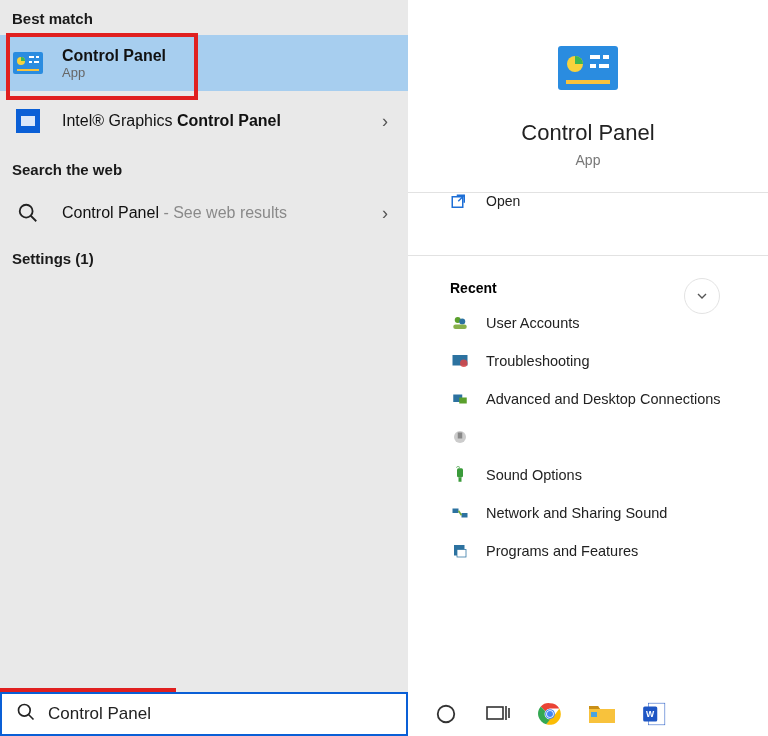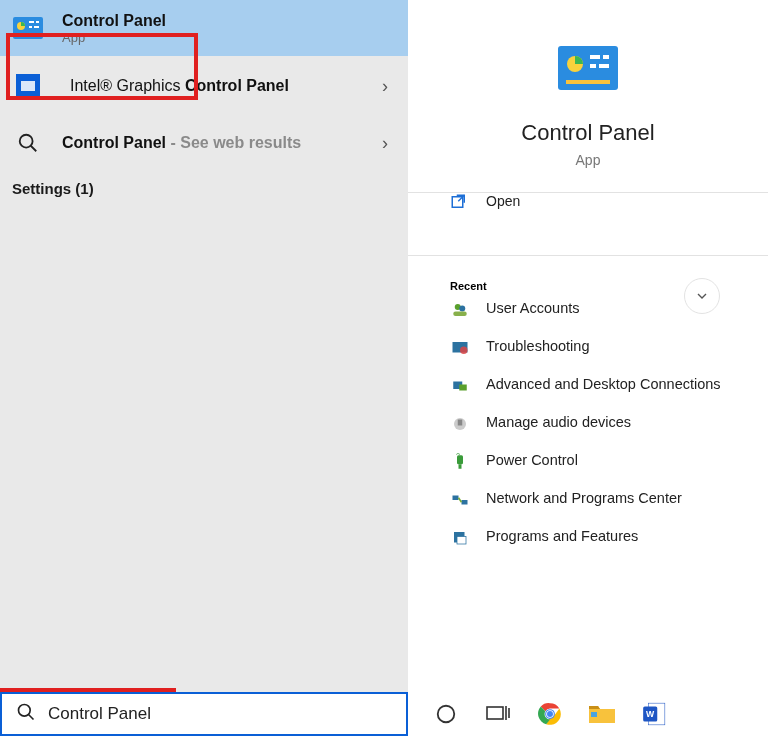"Best match" div.section-label { html: none -> <div>Best match</div> }
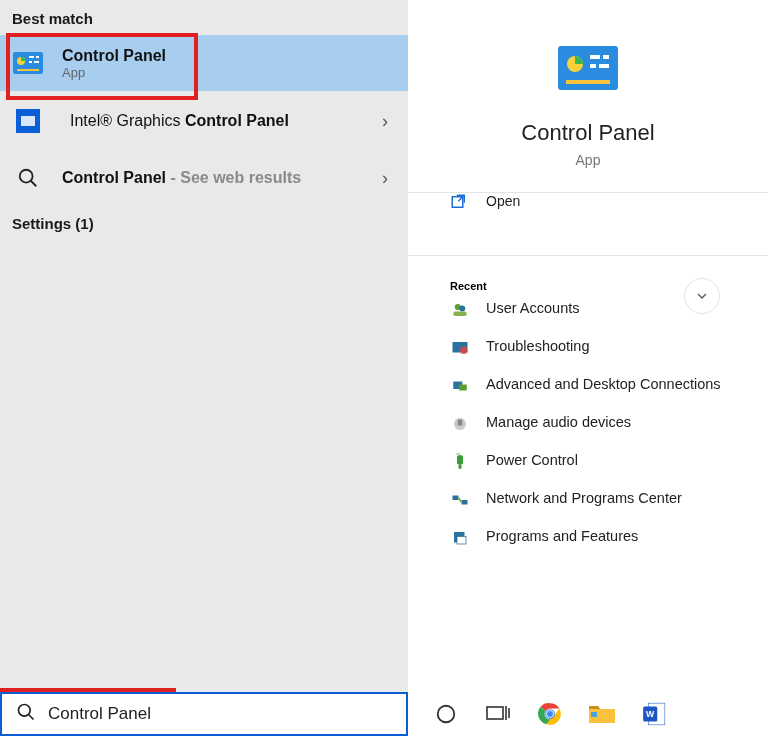"Intel® Graphics Control Panel" .apps-row .title { margin-left: 8px -> none }
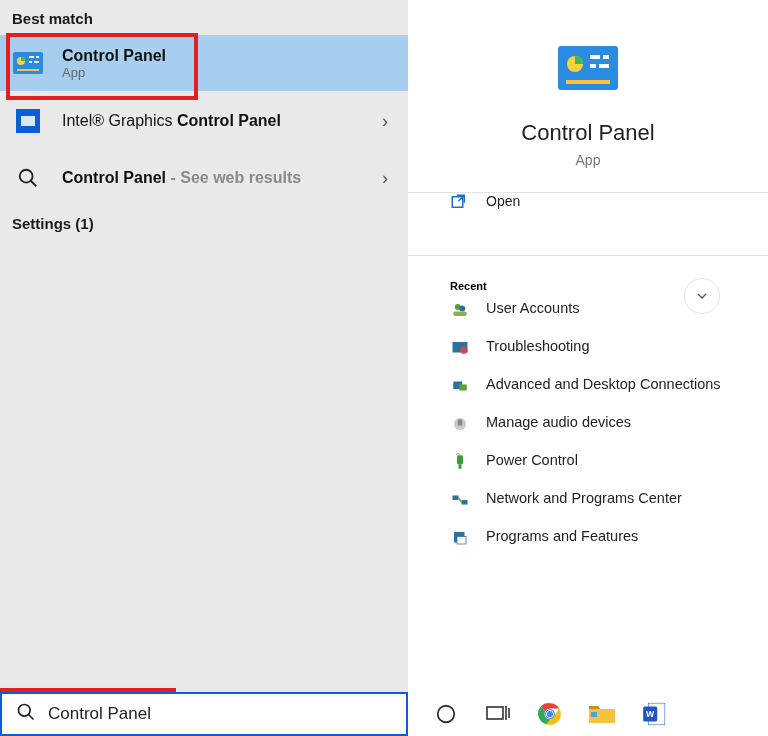"Search the web" div.section-label { html: none -> <div>Search the web</div> }
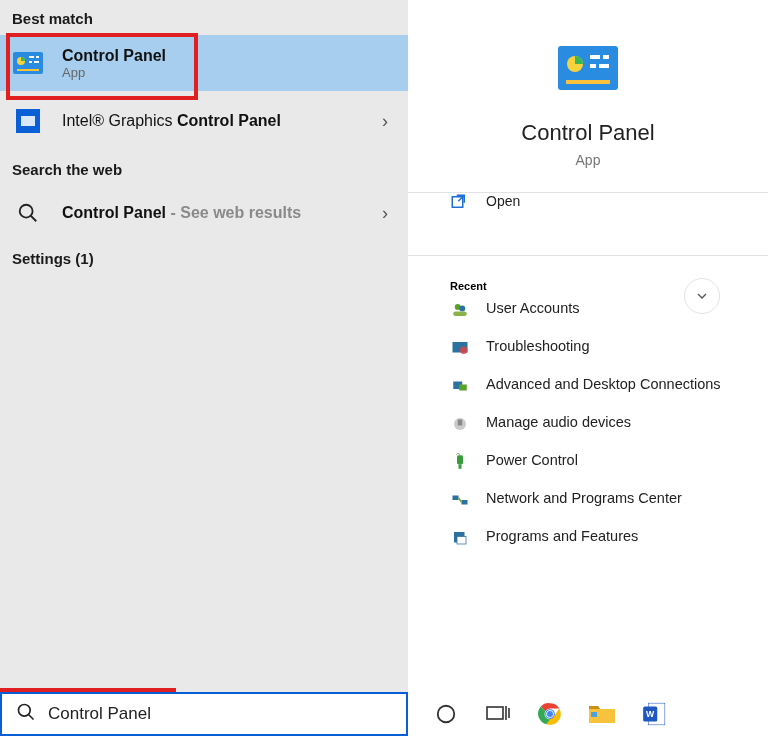"Control Panel - See web" .web-row .title { font-weight: 700 -> 400 }
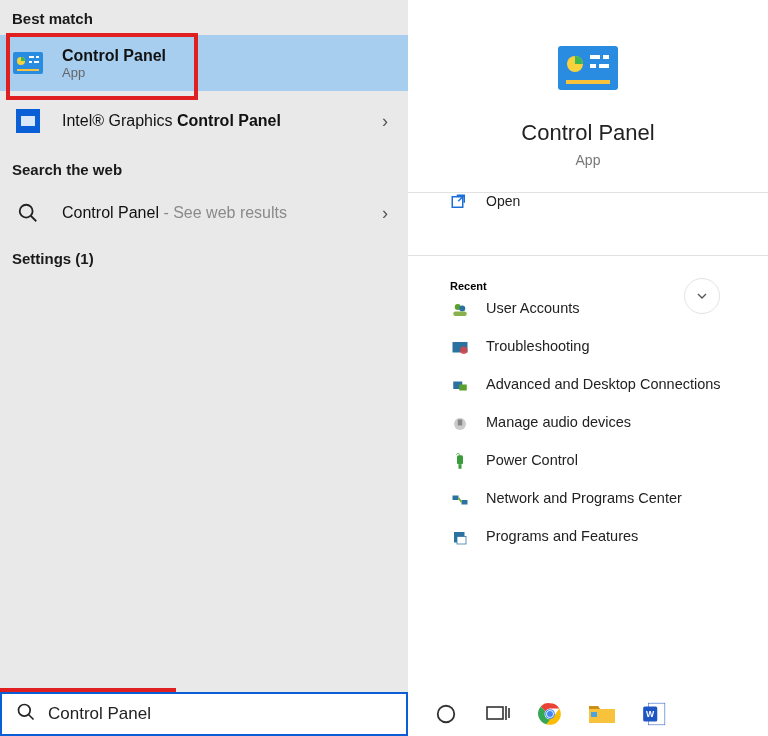"Recent" .recent-label { font-size: 11px -> 14px }
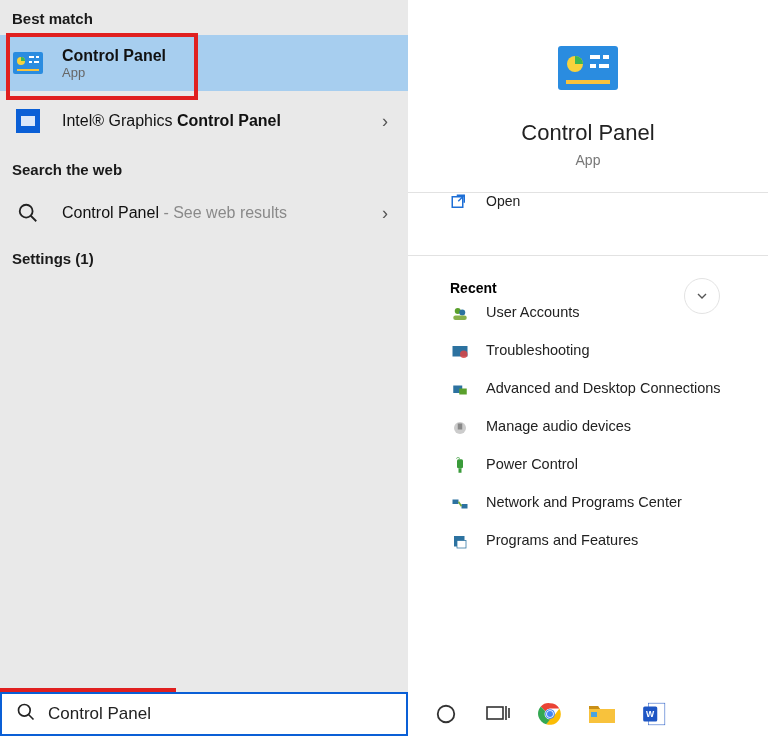"User Accounts" .recent-item { align-items: flex-start -> center }
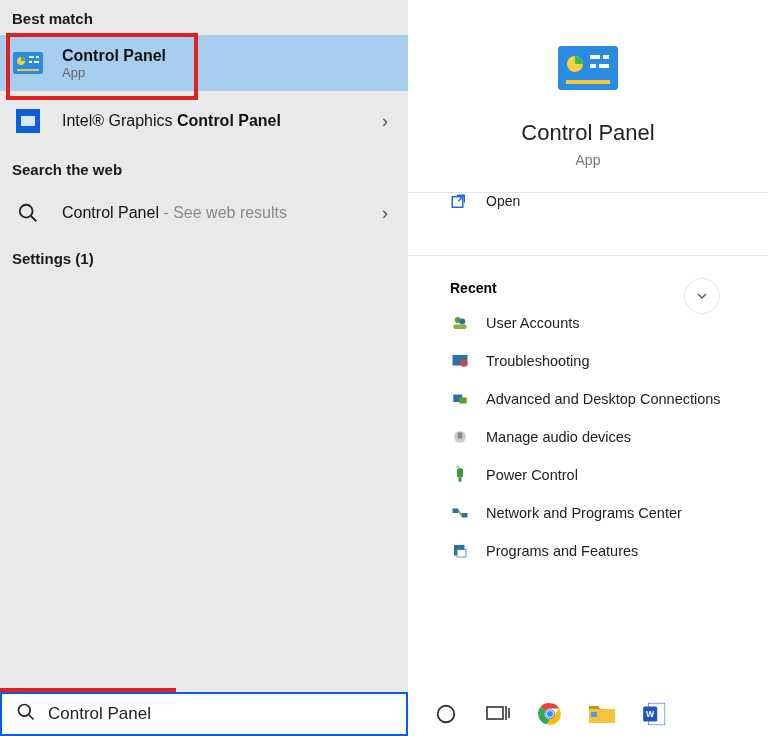"Manage audio devices" span { html: <span>Manage audio devices</span> -> none }
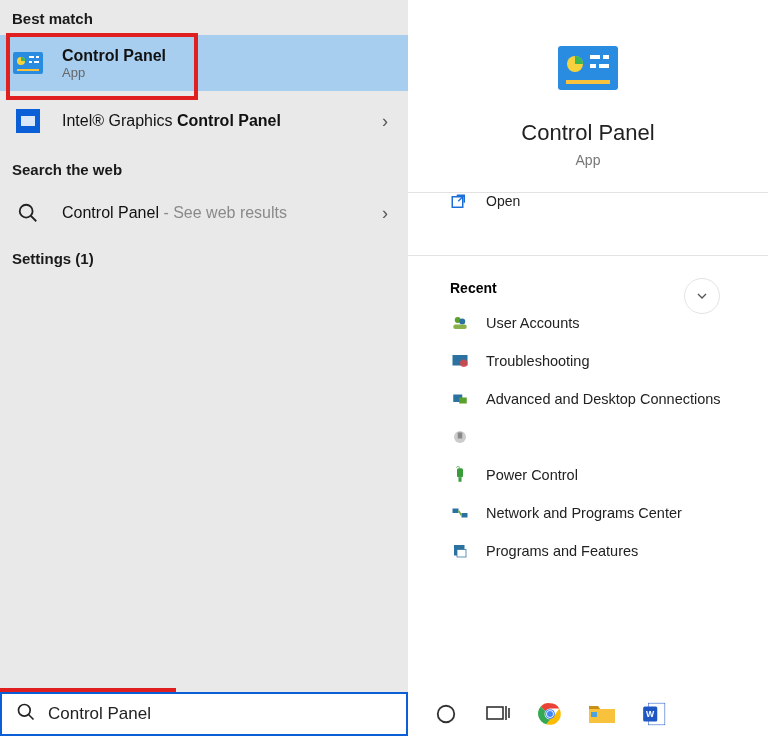"Power Control" span { text: Power Control -> Sound Options }
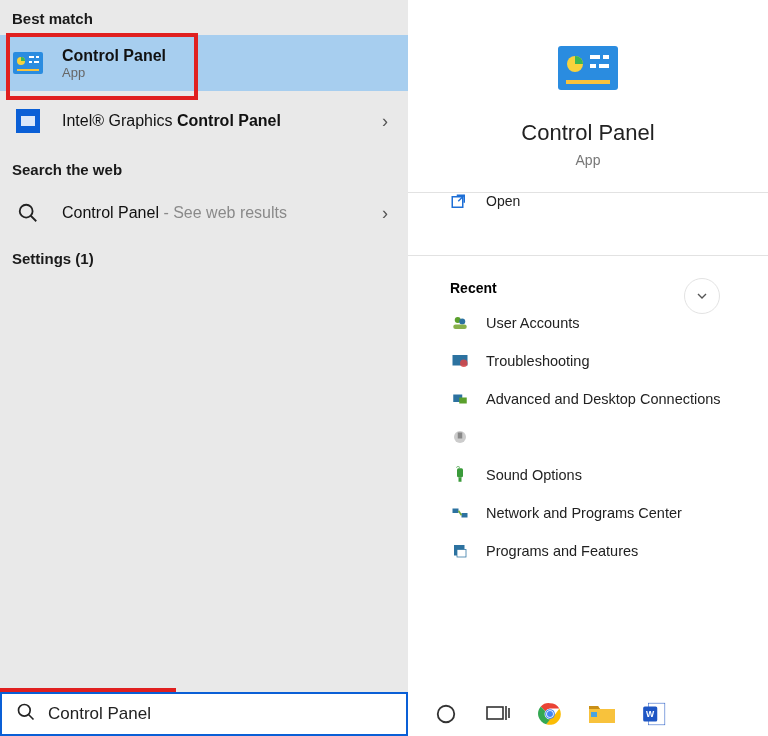"Network and Programs Center" span { text: Programs Center -> Sharing Sound }
